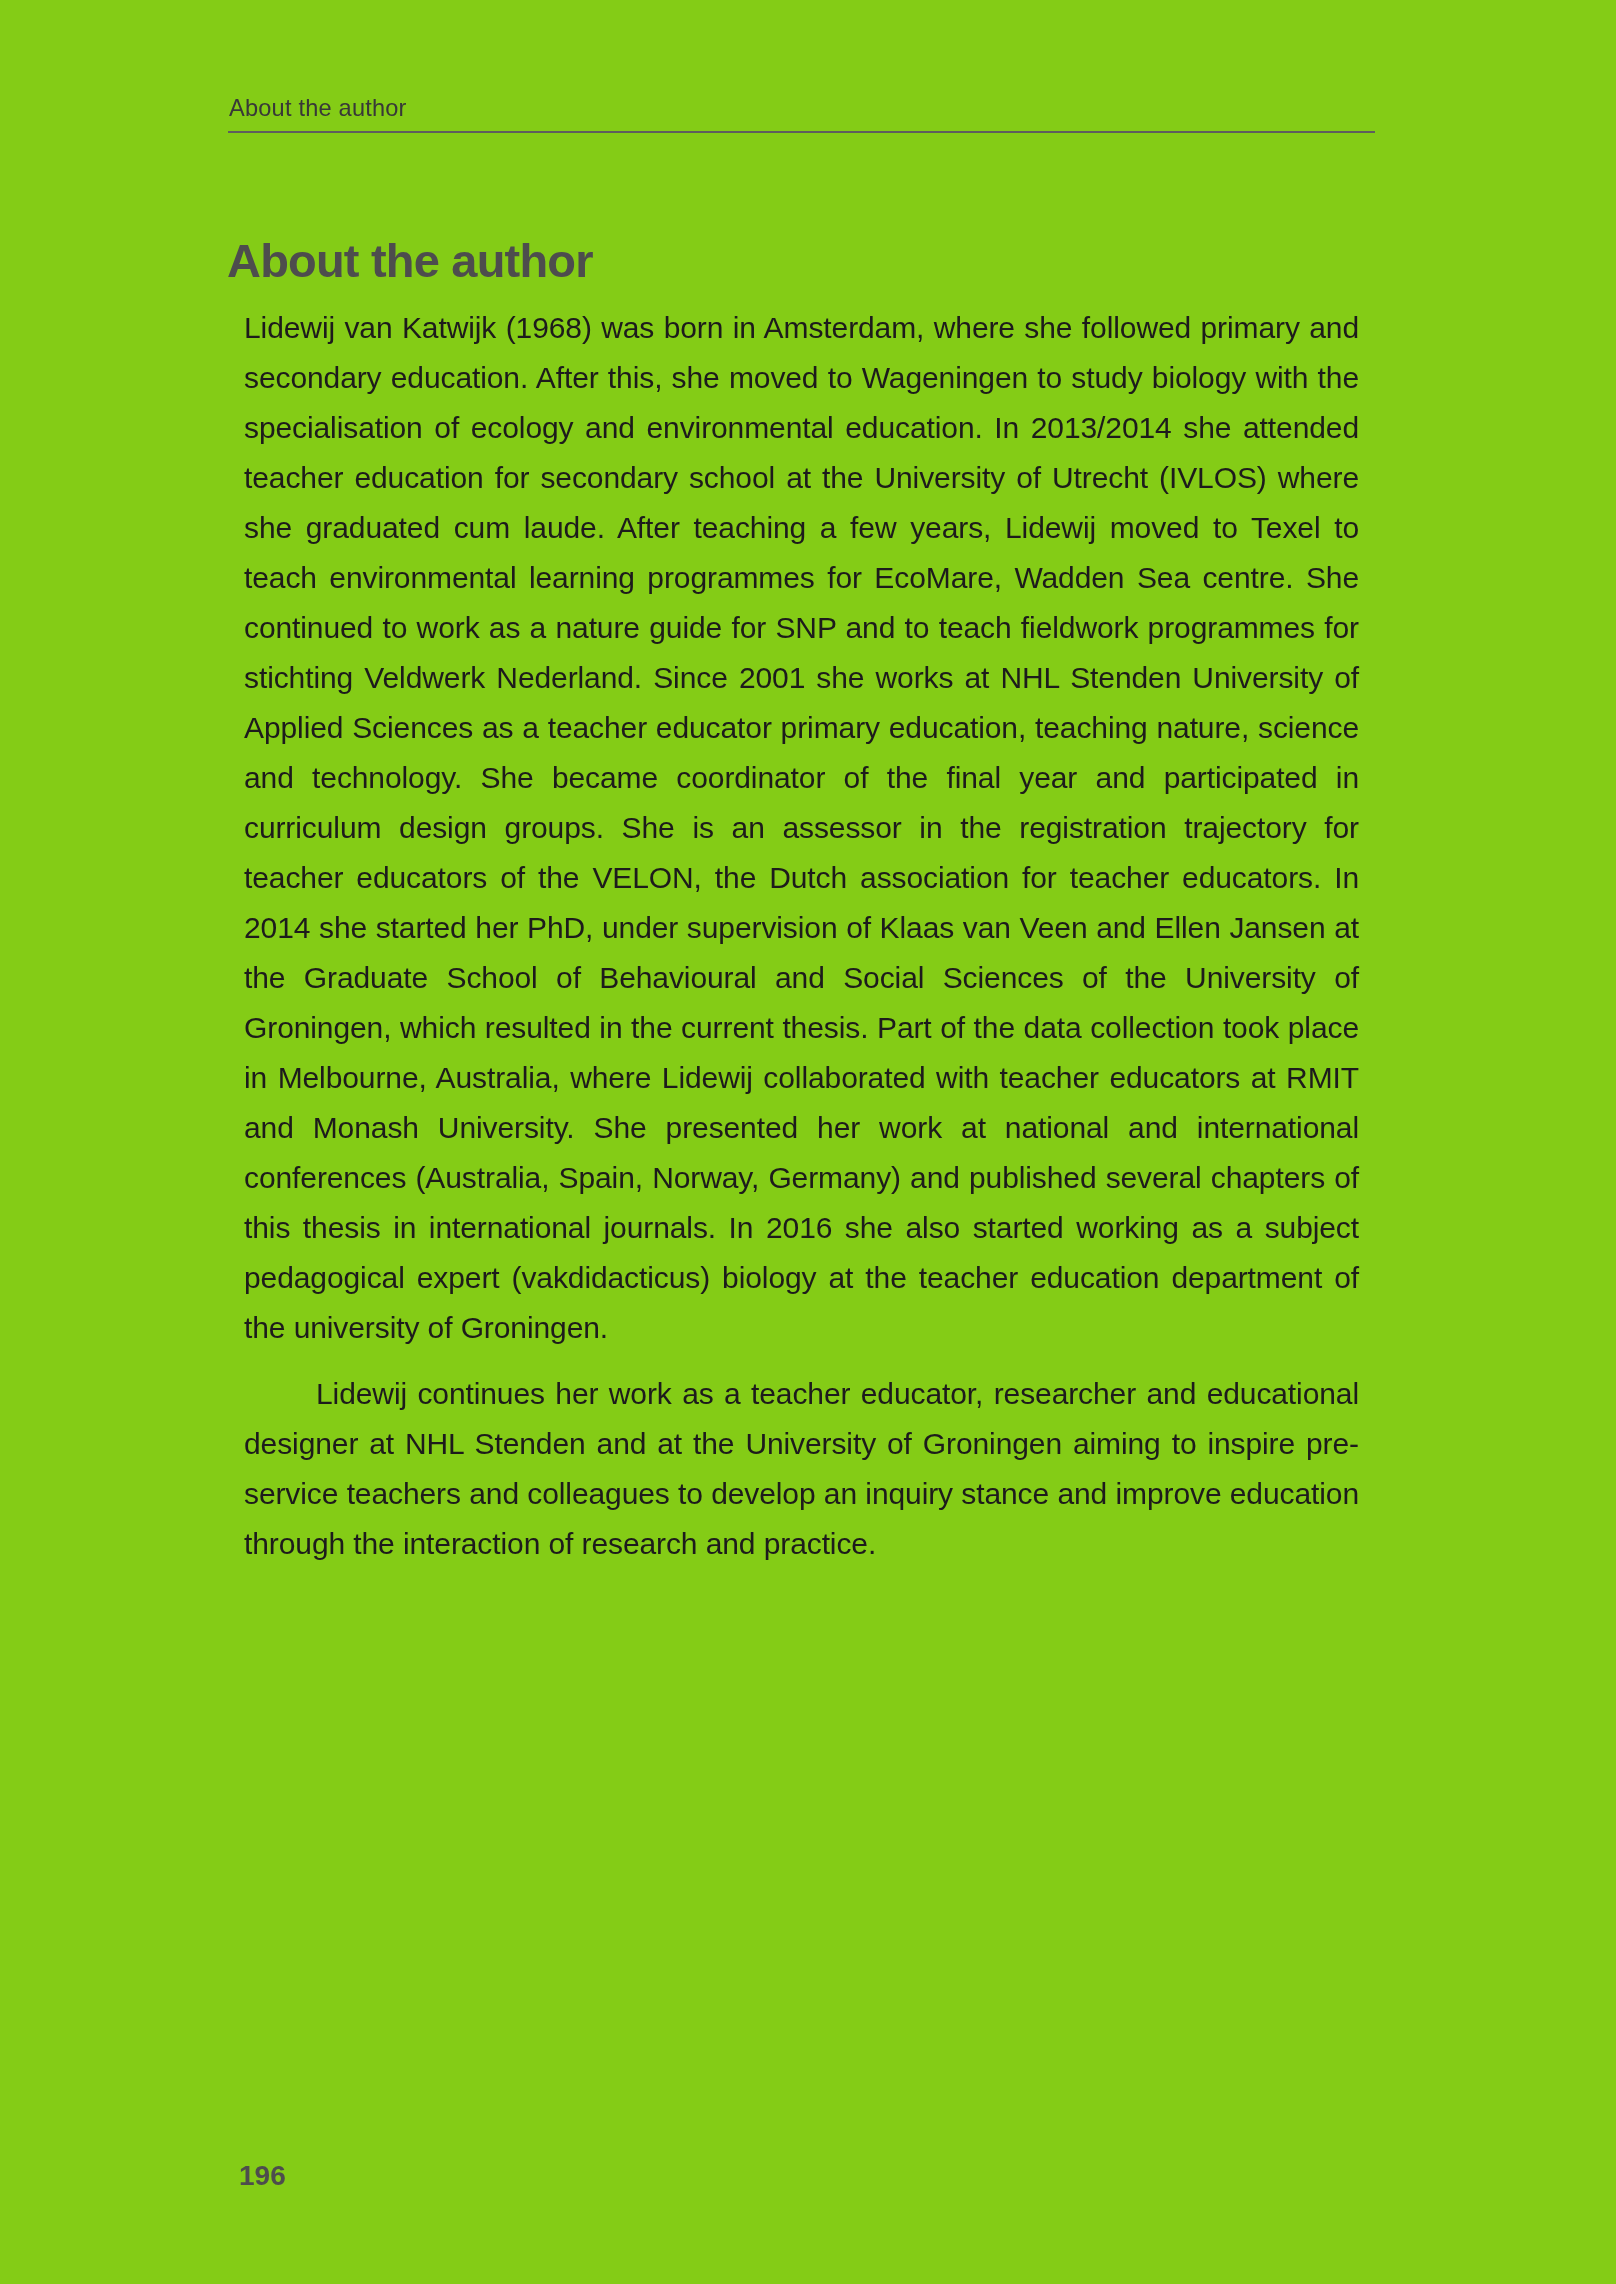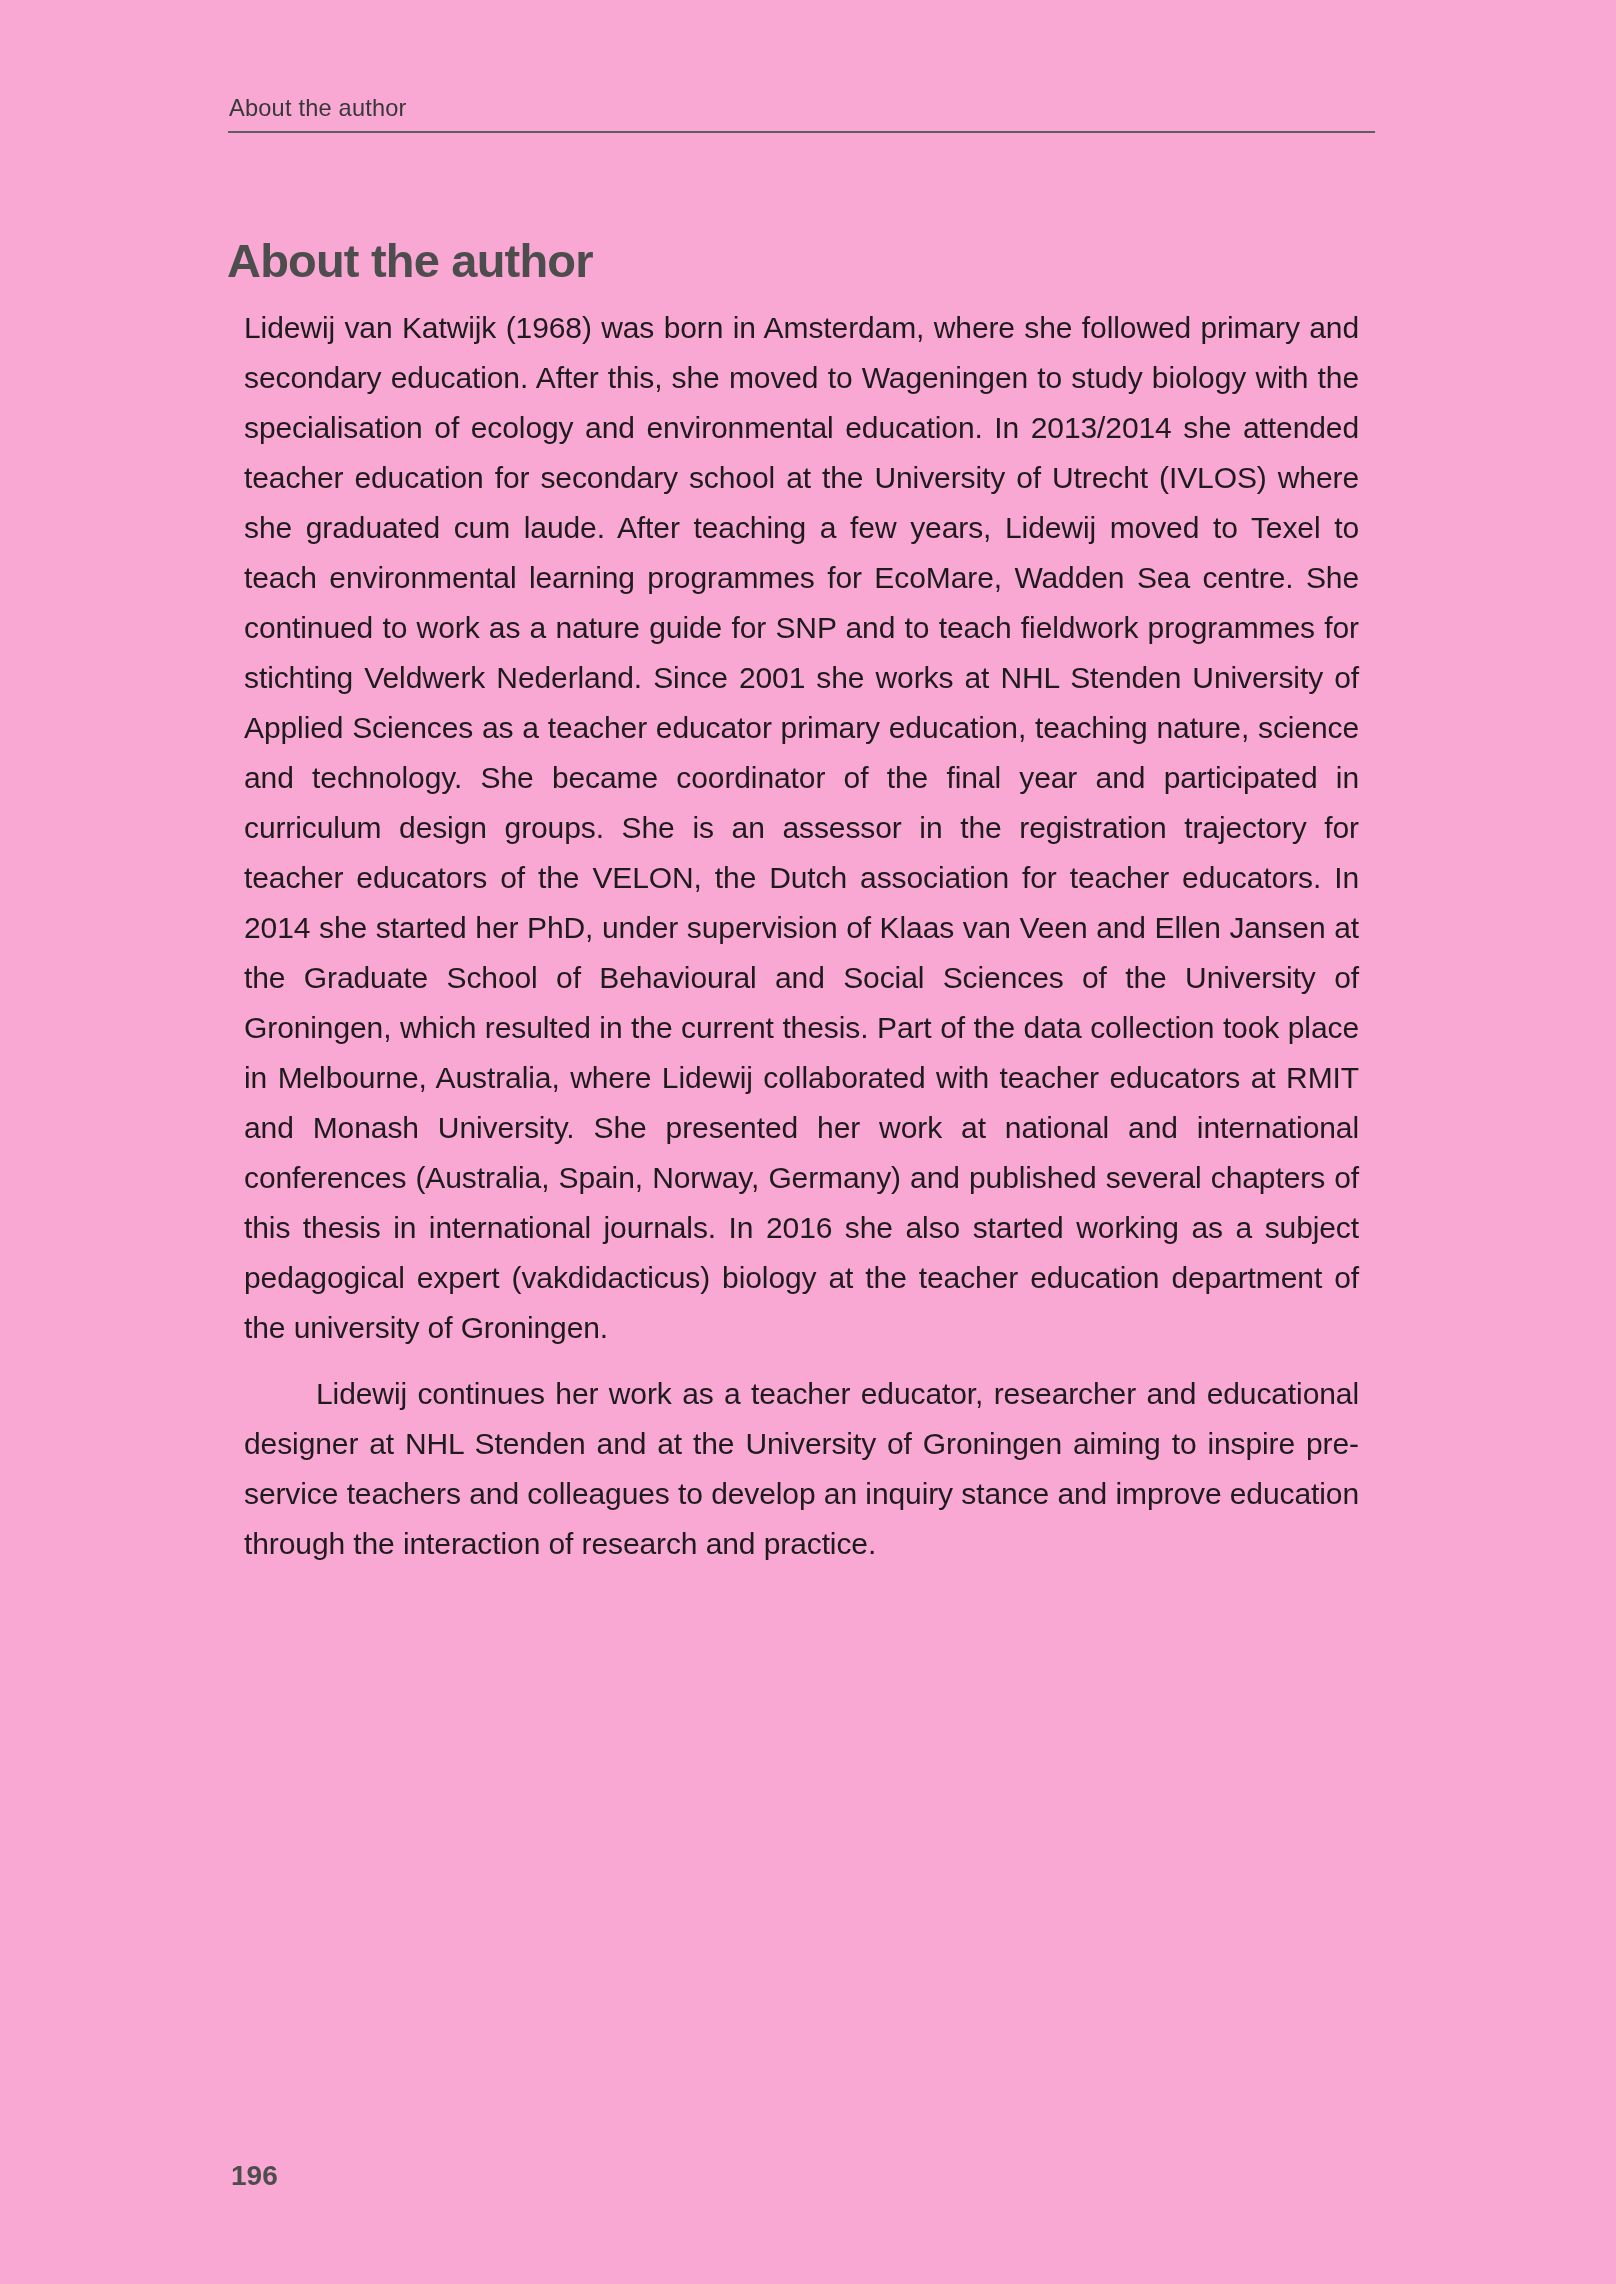"About the author" .page { background: #f9a8d4 -> #84cc16 }
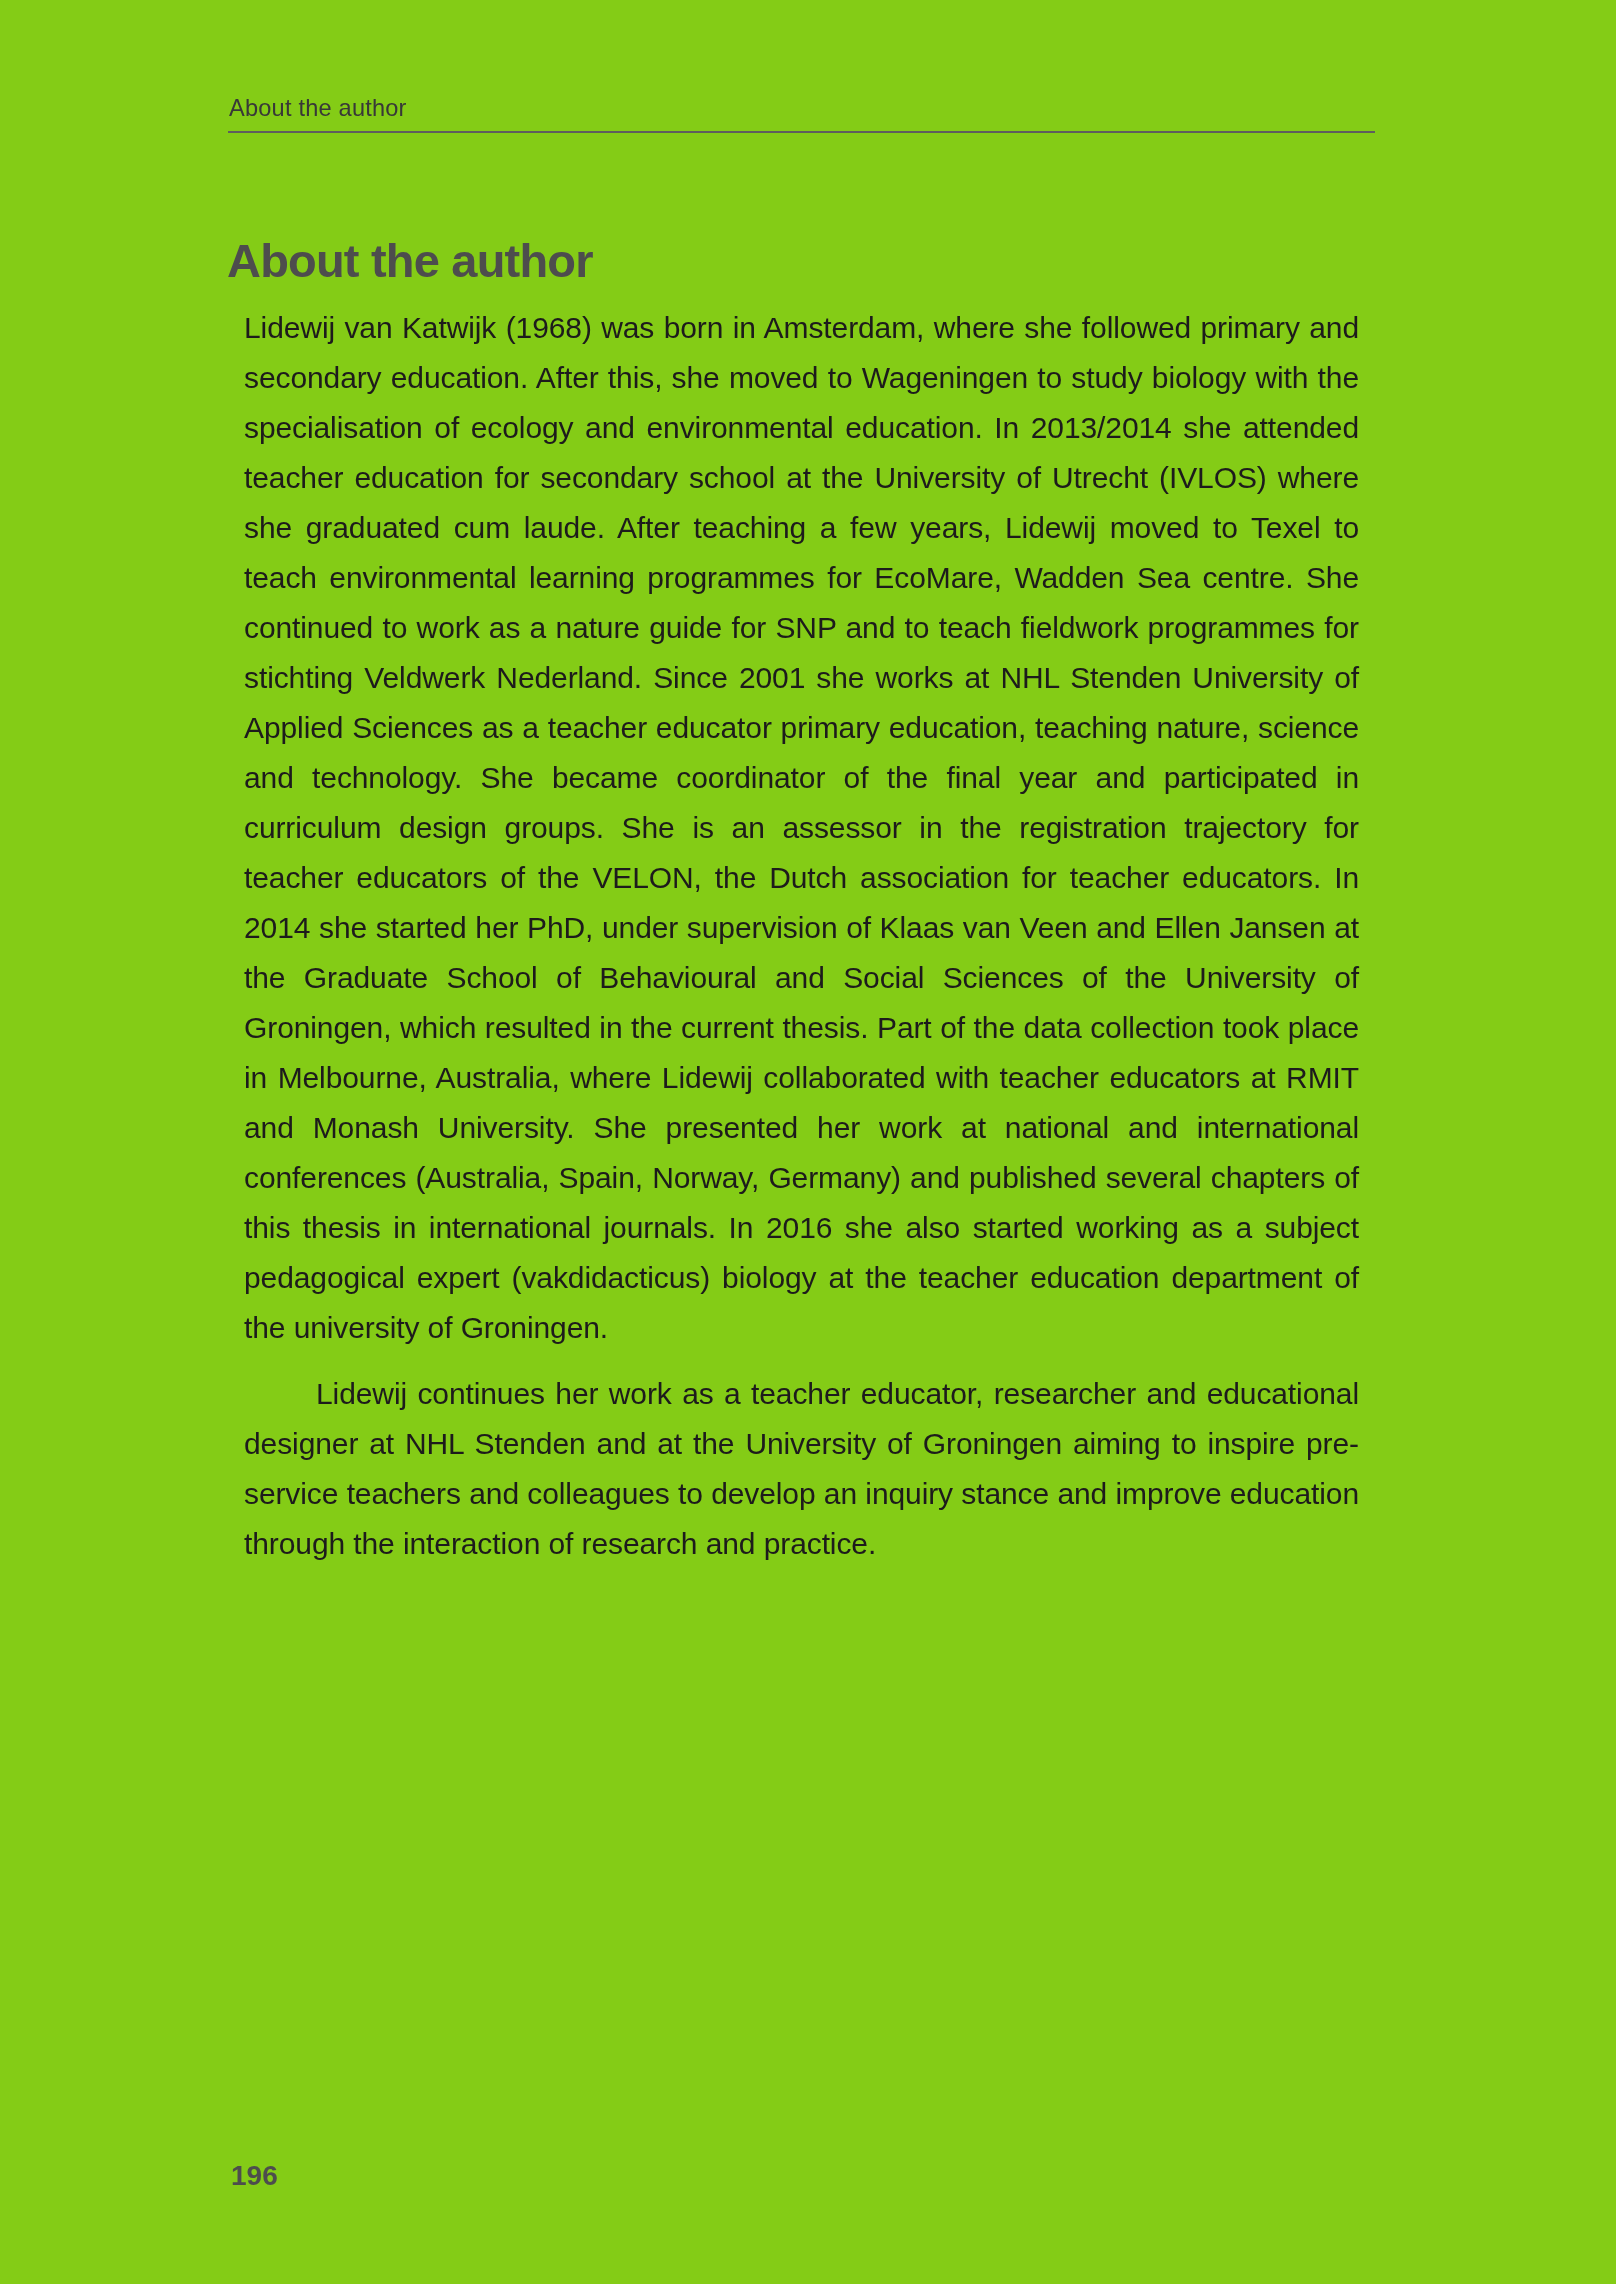"196" .page-number { left: 231px -> 239px }
